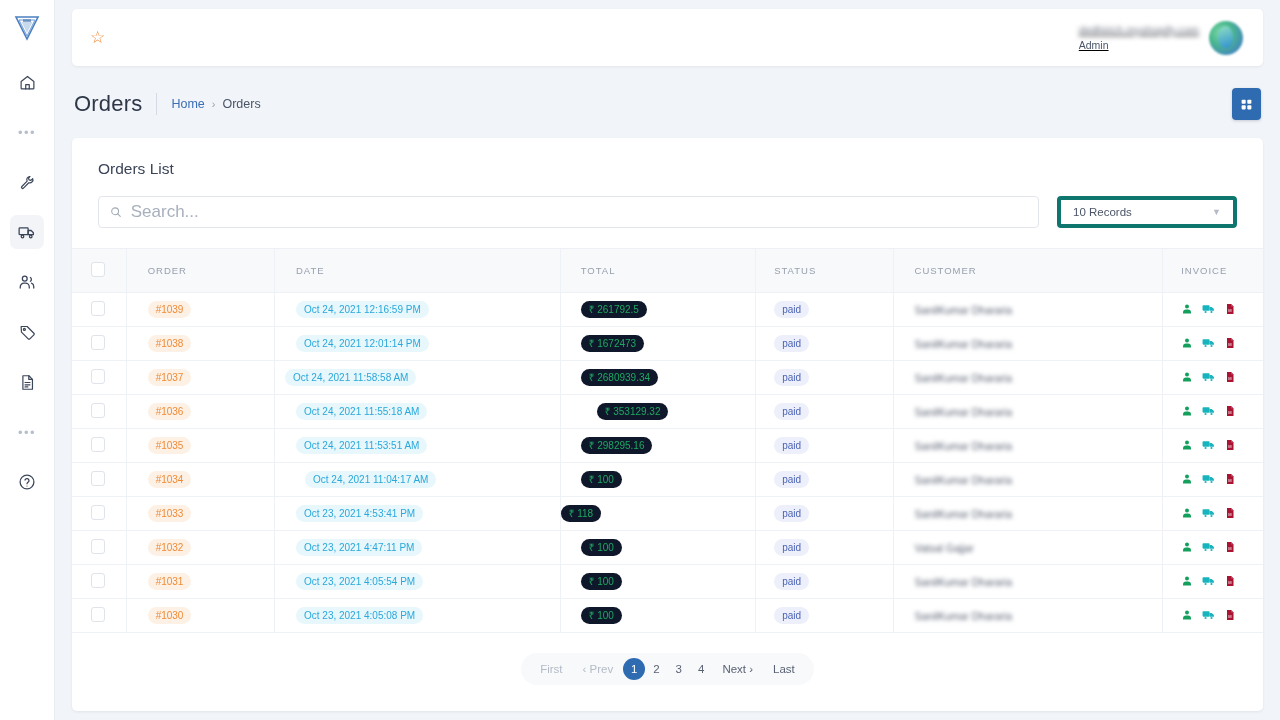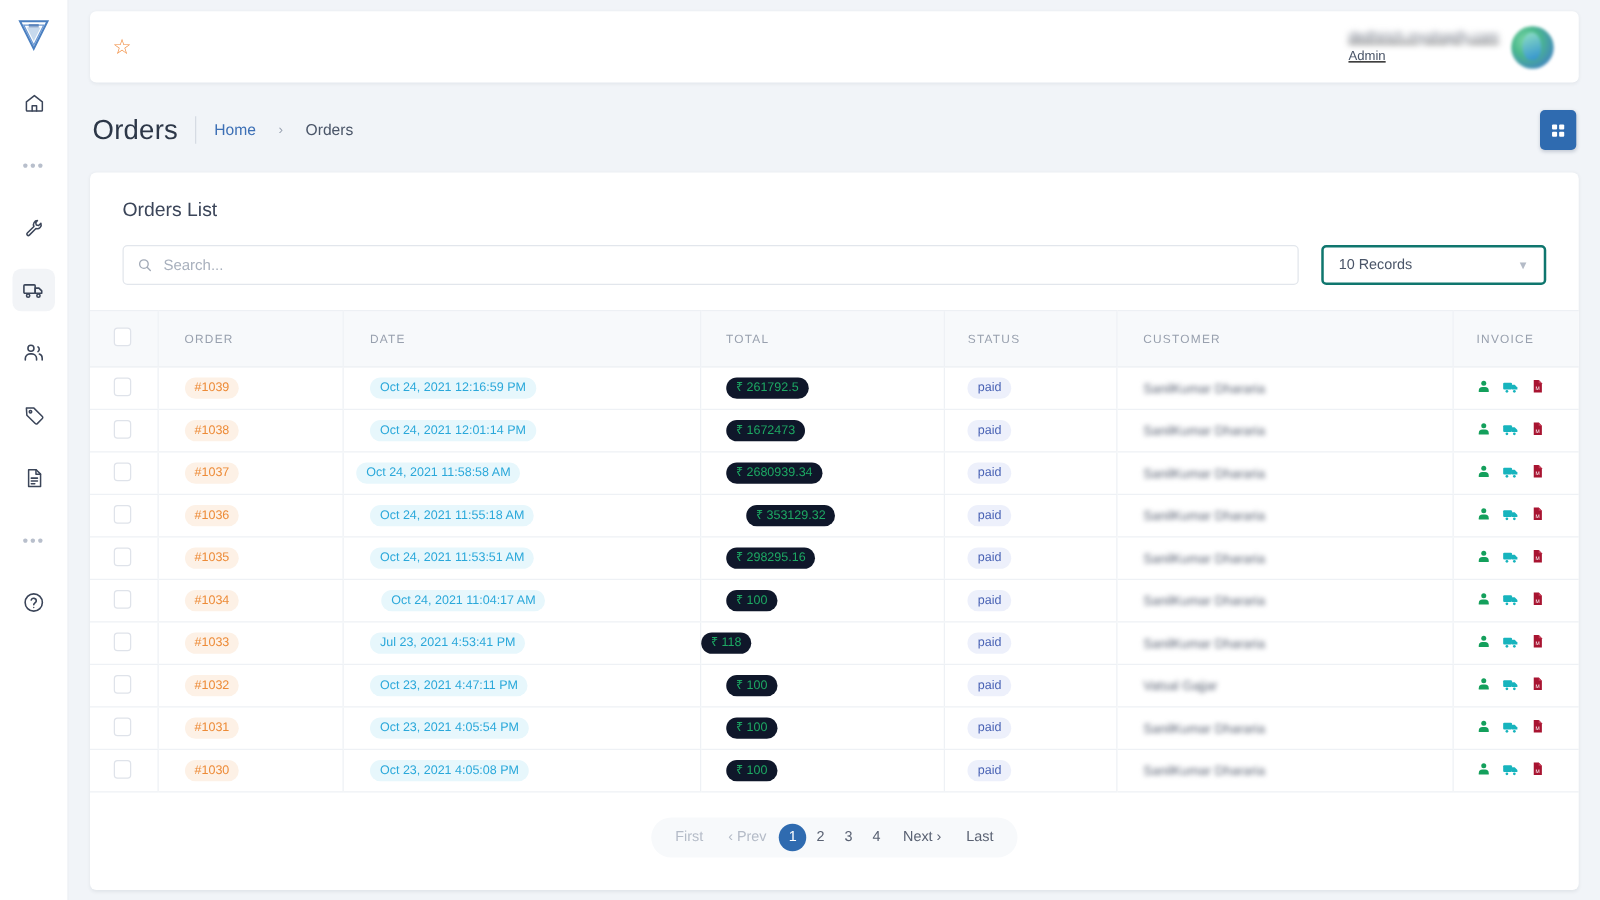"Home" .crumbs { gap: 18px -> 7px }
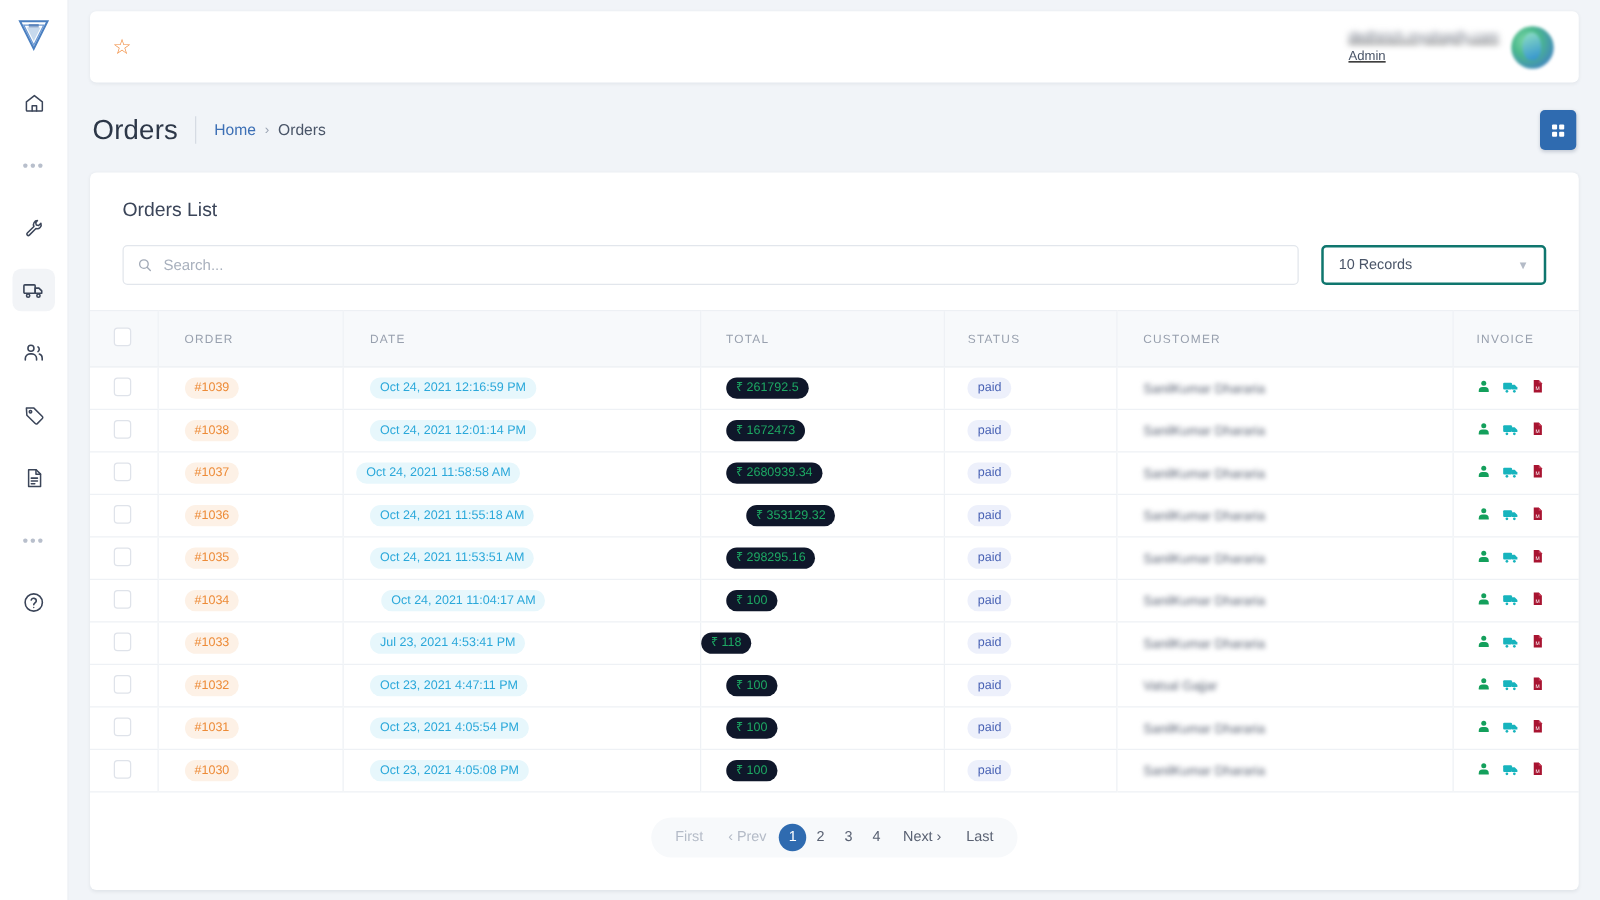"Search..." .search-wrap input { font-size: 12px -> 17px }
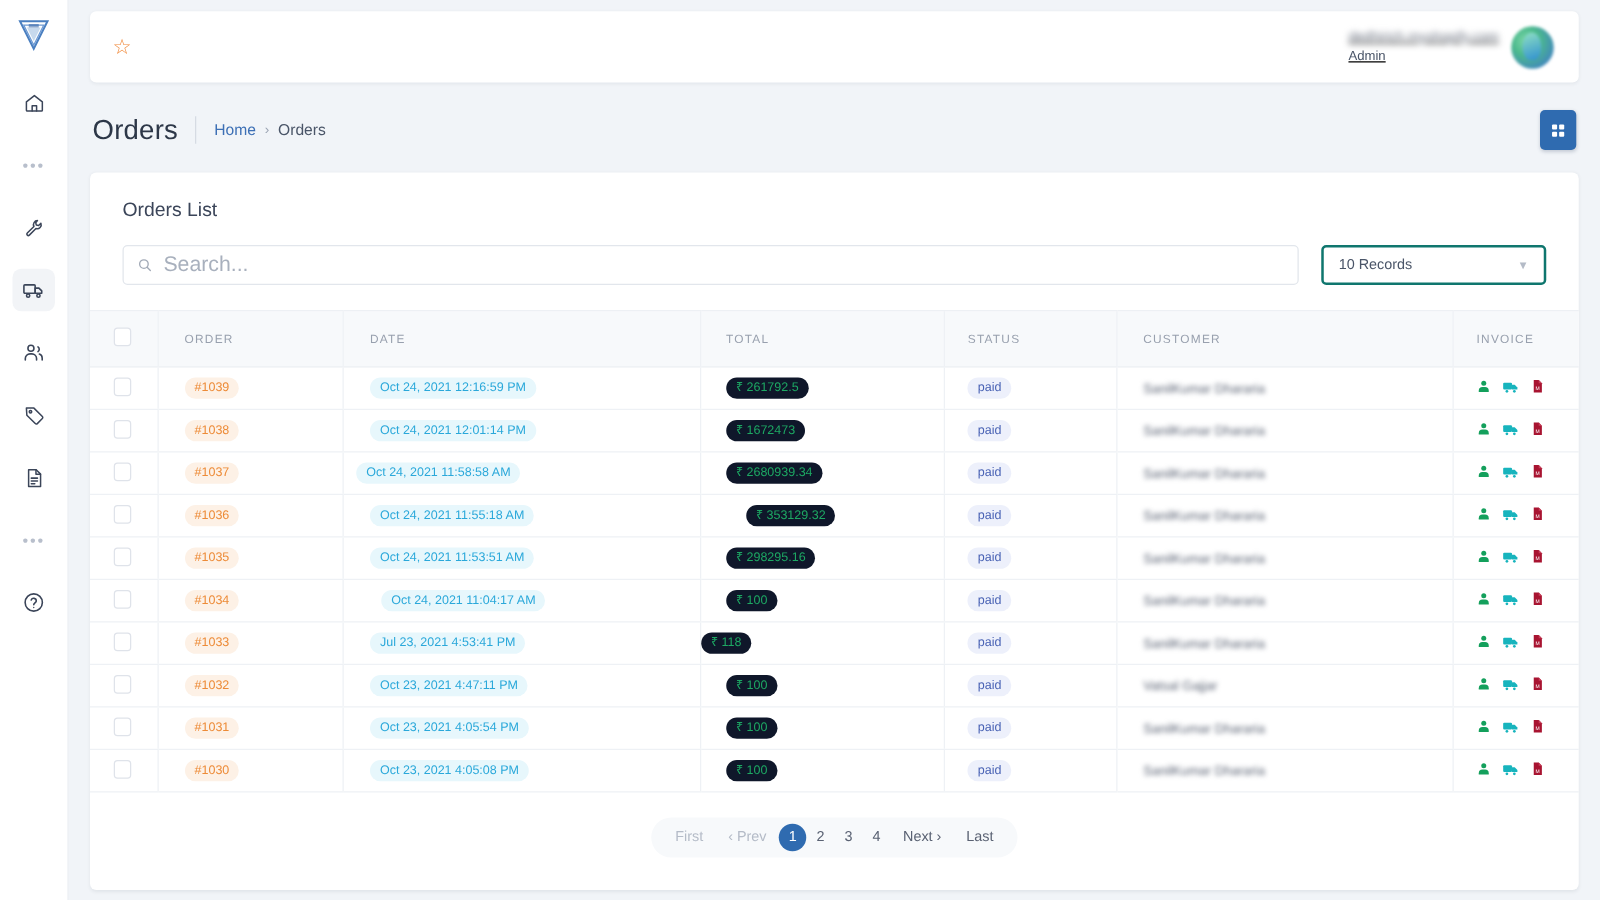"10 Records" .records-select { border: 2px solid #0f766e -> 4px solid #0f766e }
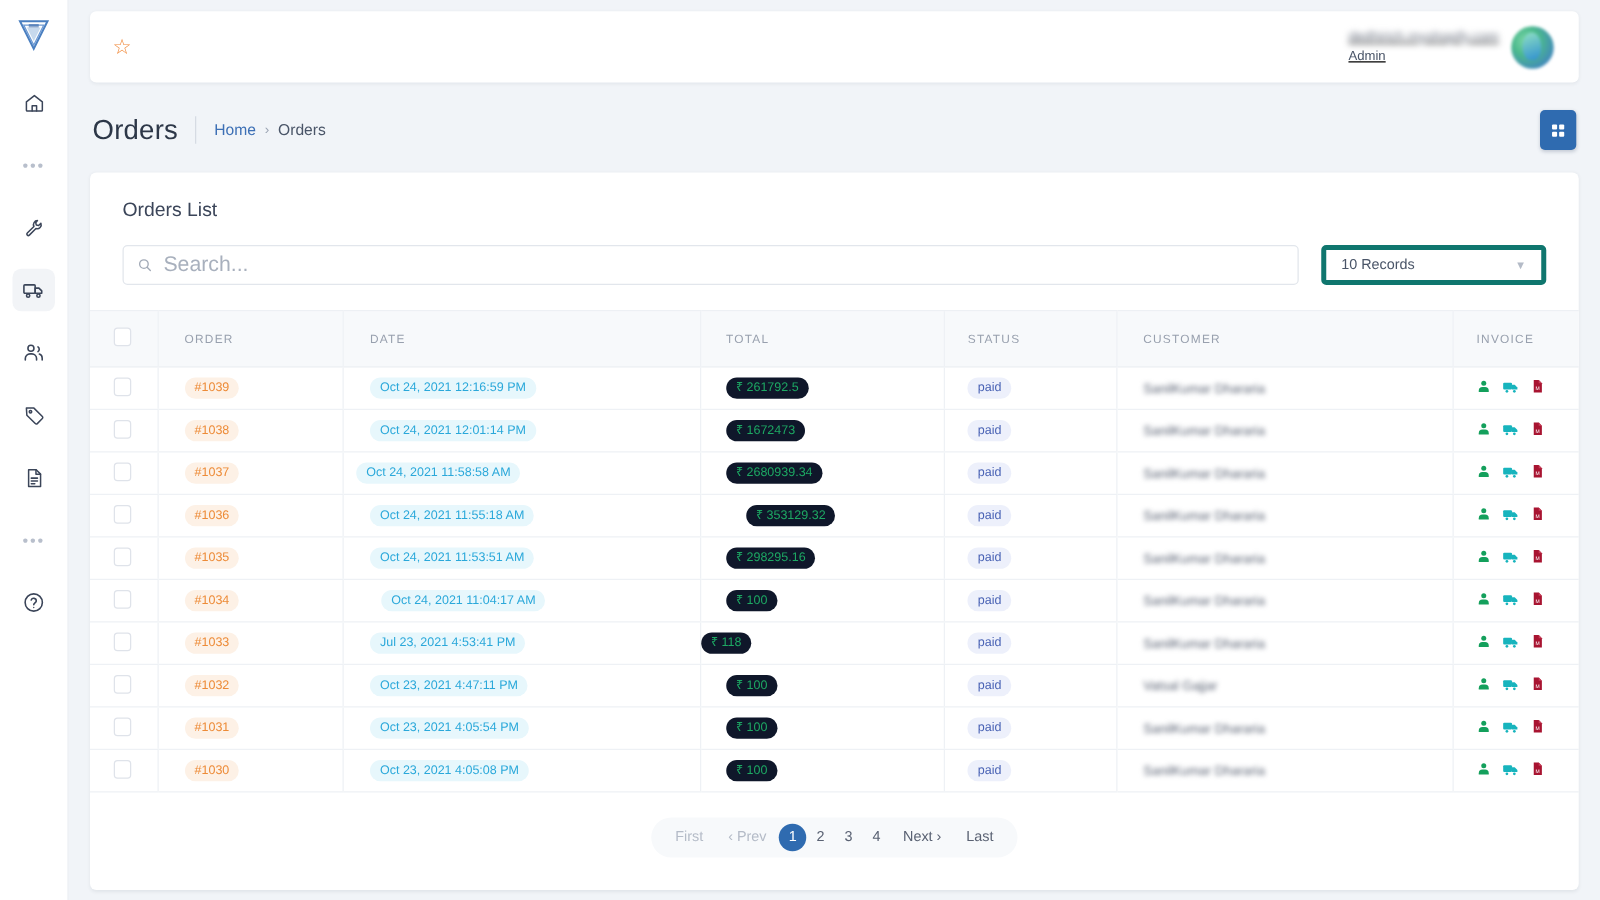"Jul 23, 2021 4:53:41 PM" span.badge { text: Jul -> Oct }
